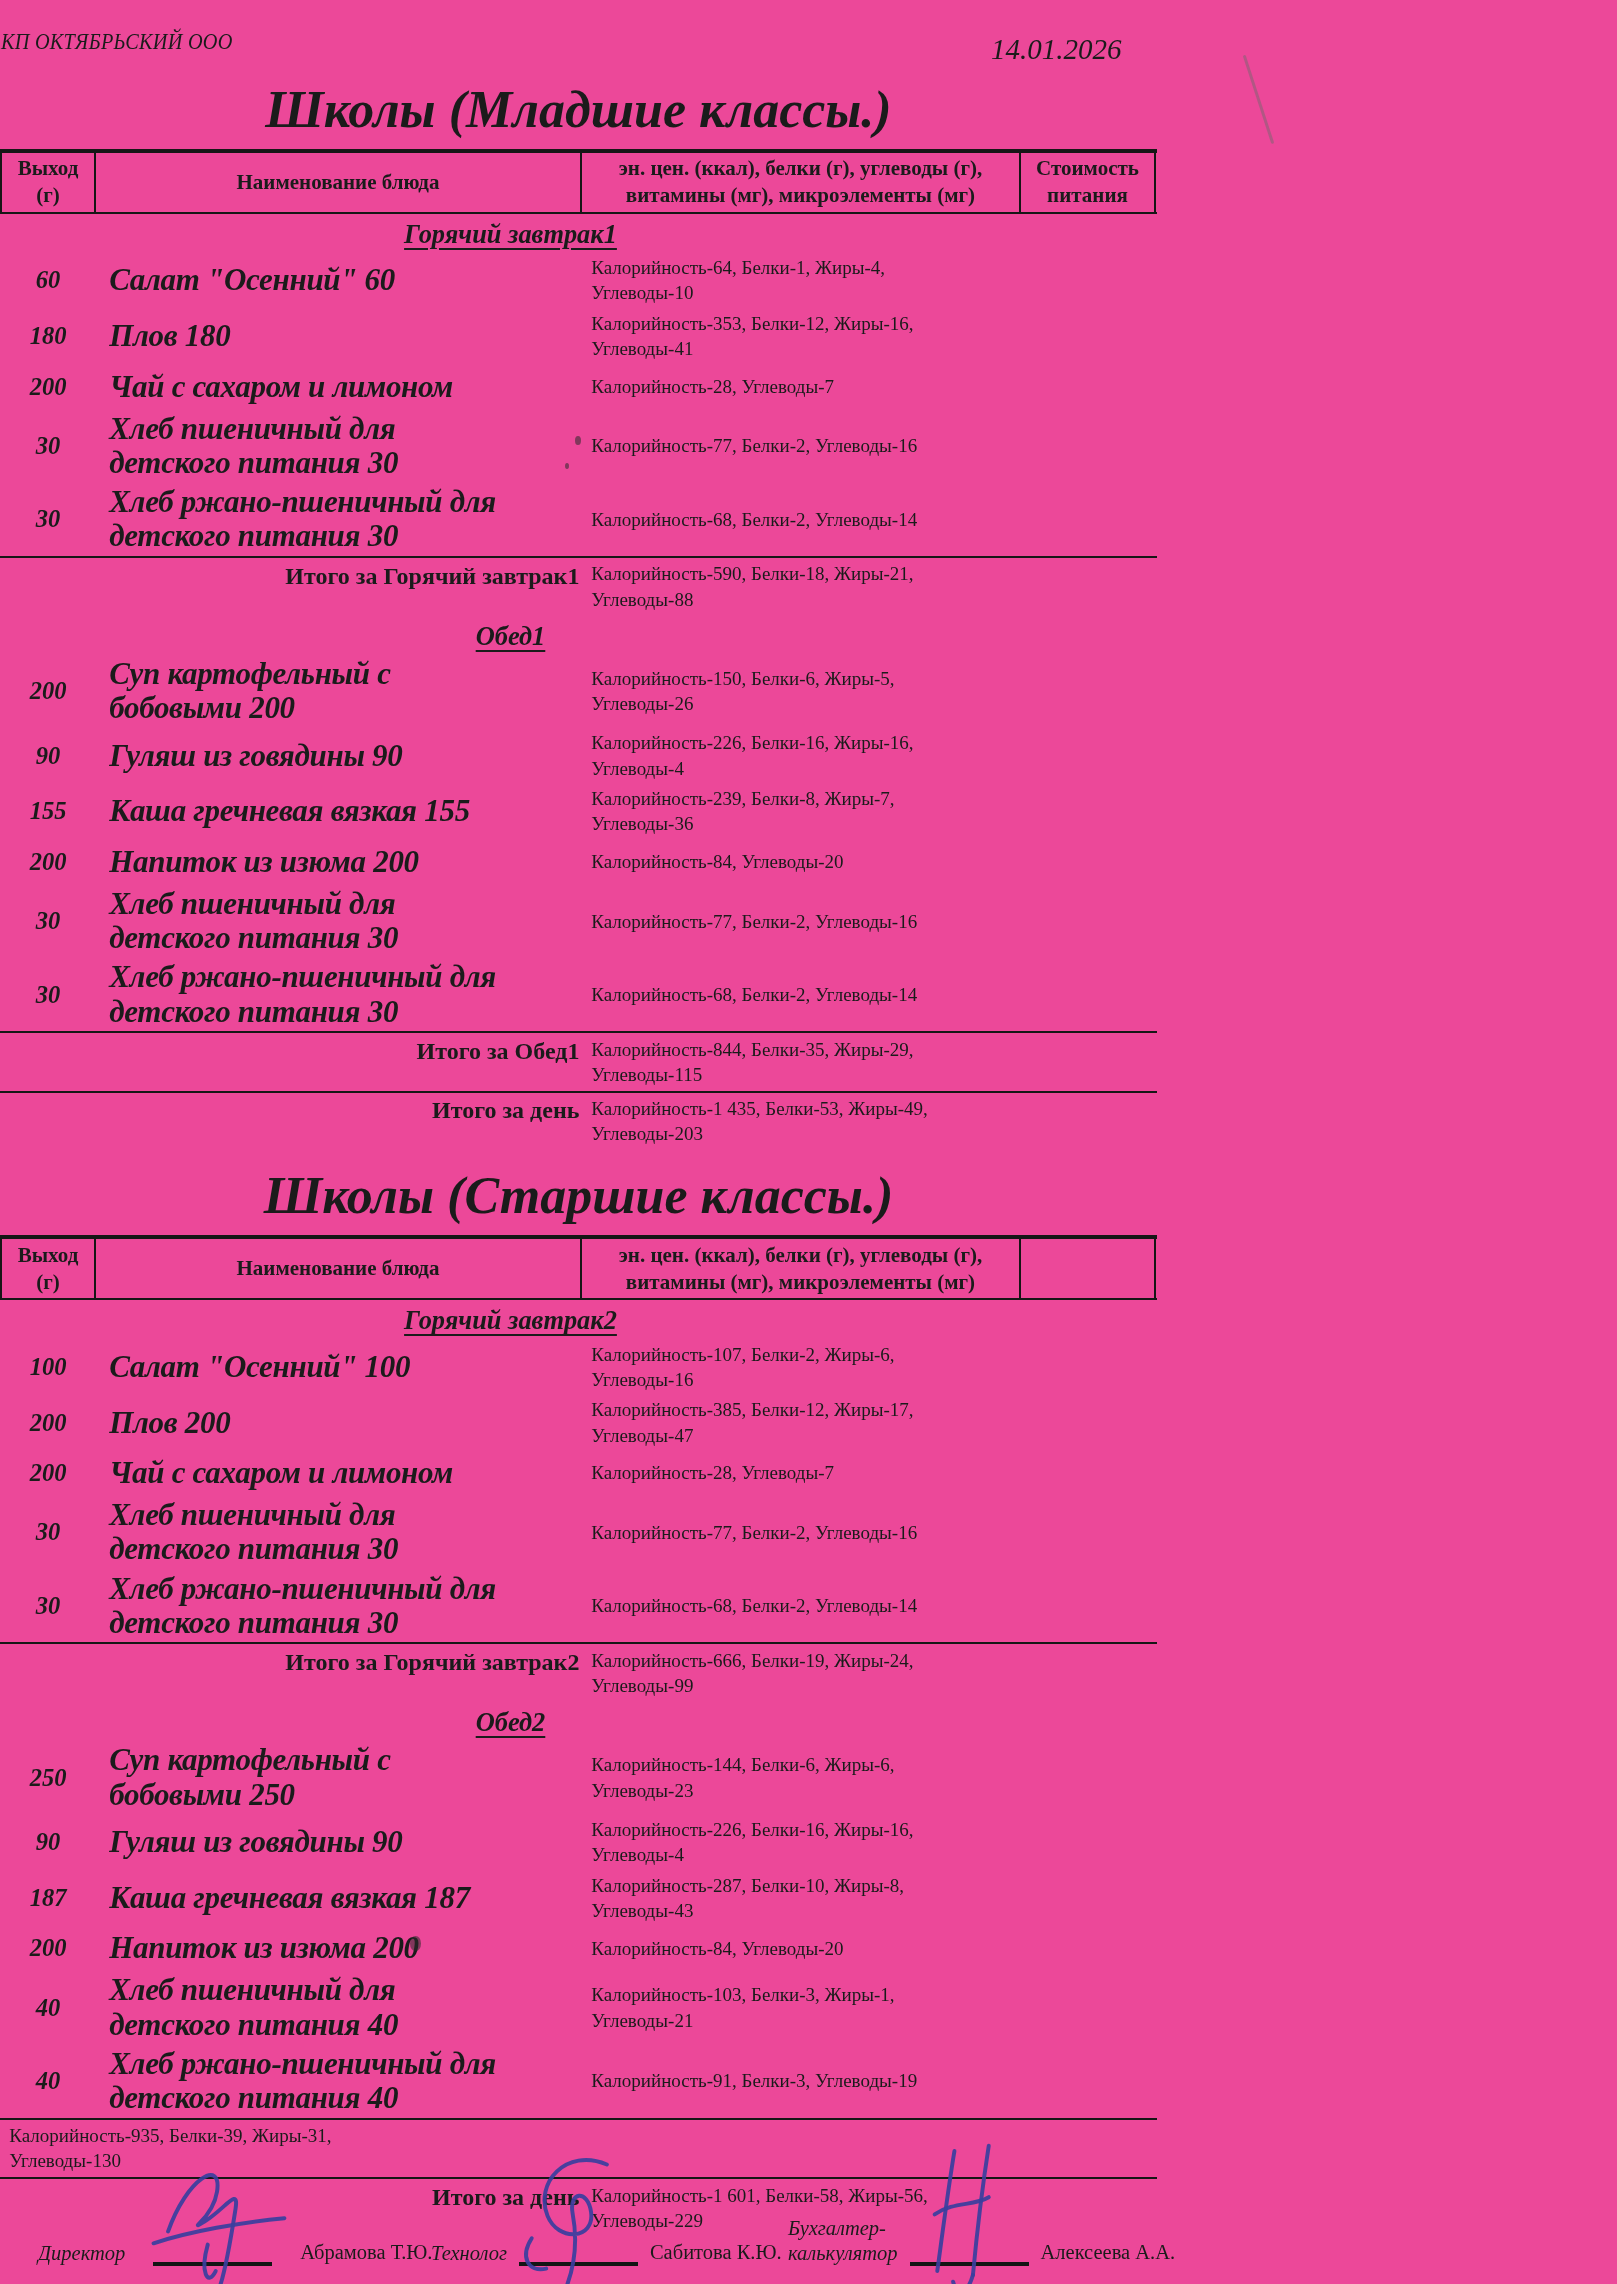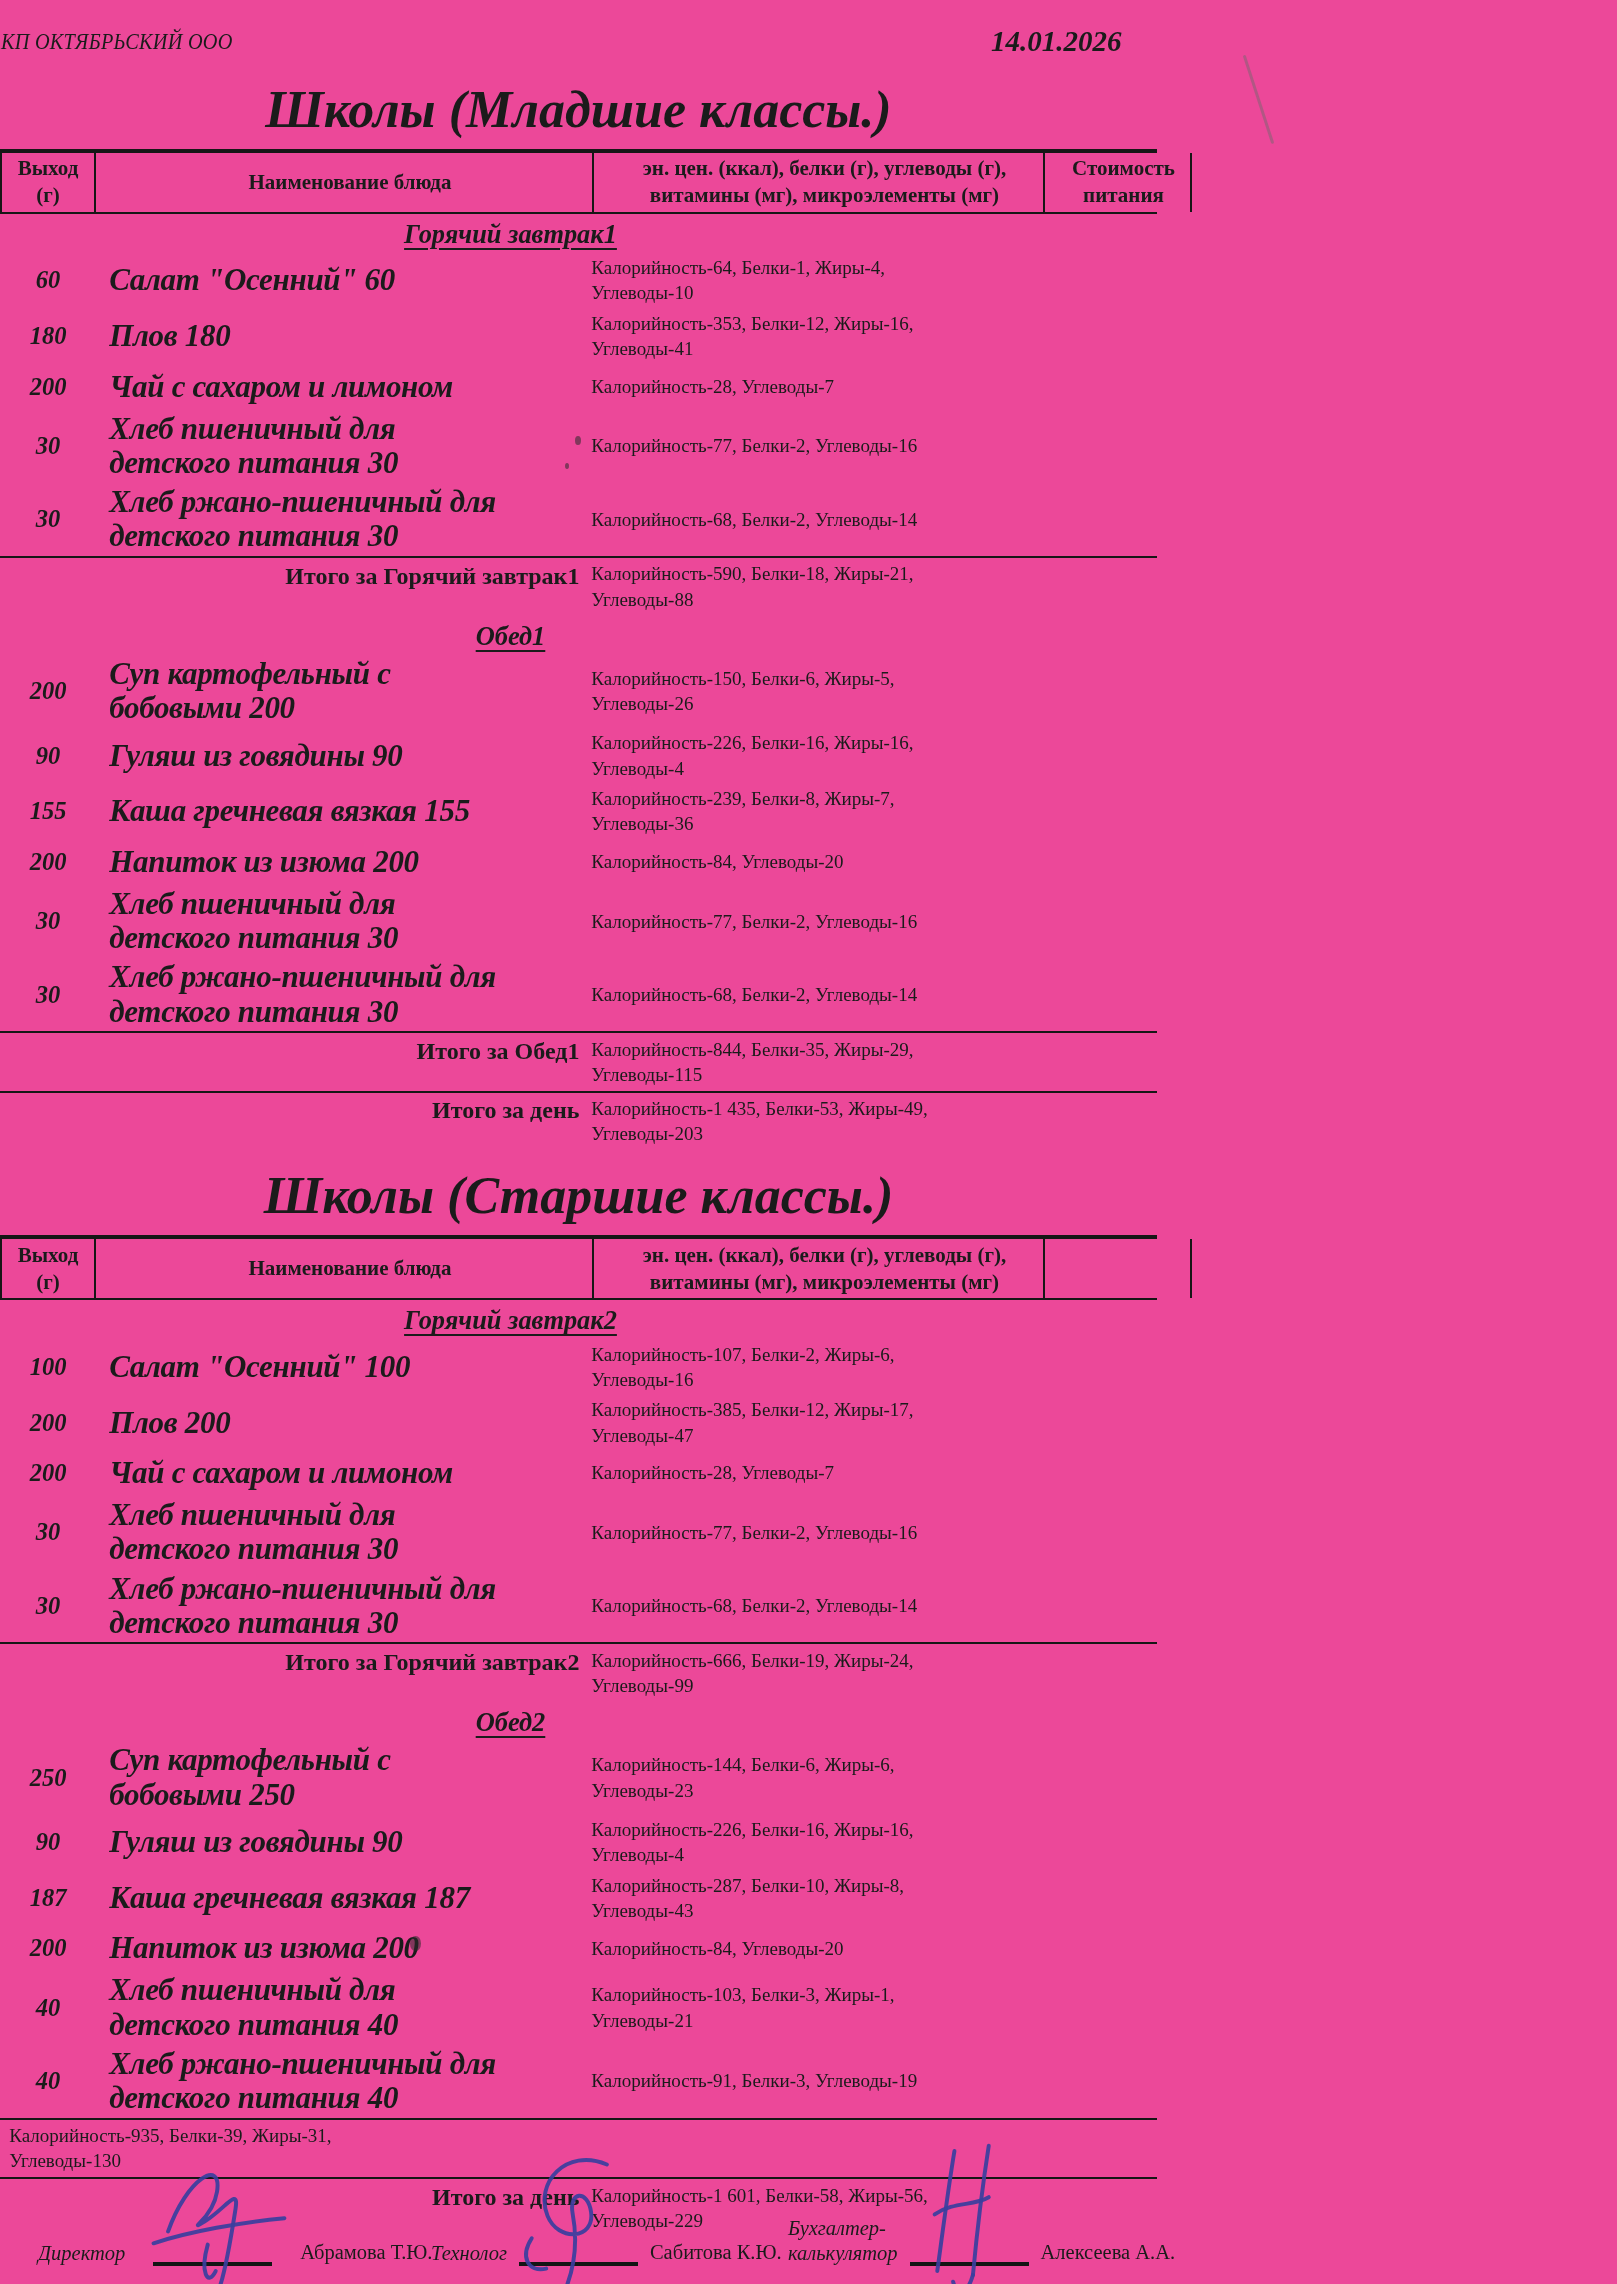"14.01.2026" .date { font-weight: 700 -> 400; top: 25px -> 33px }
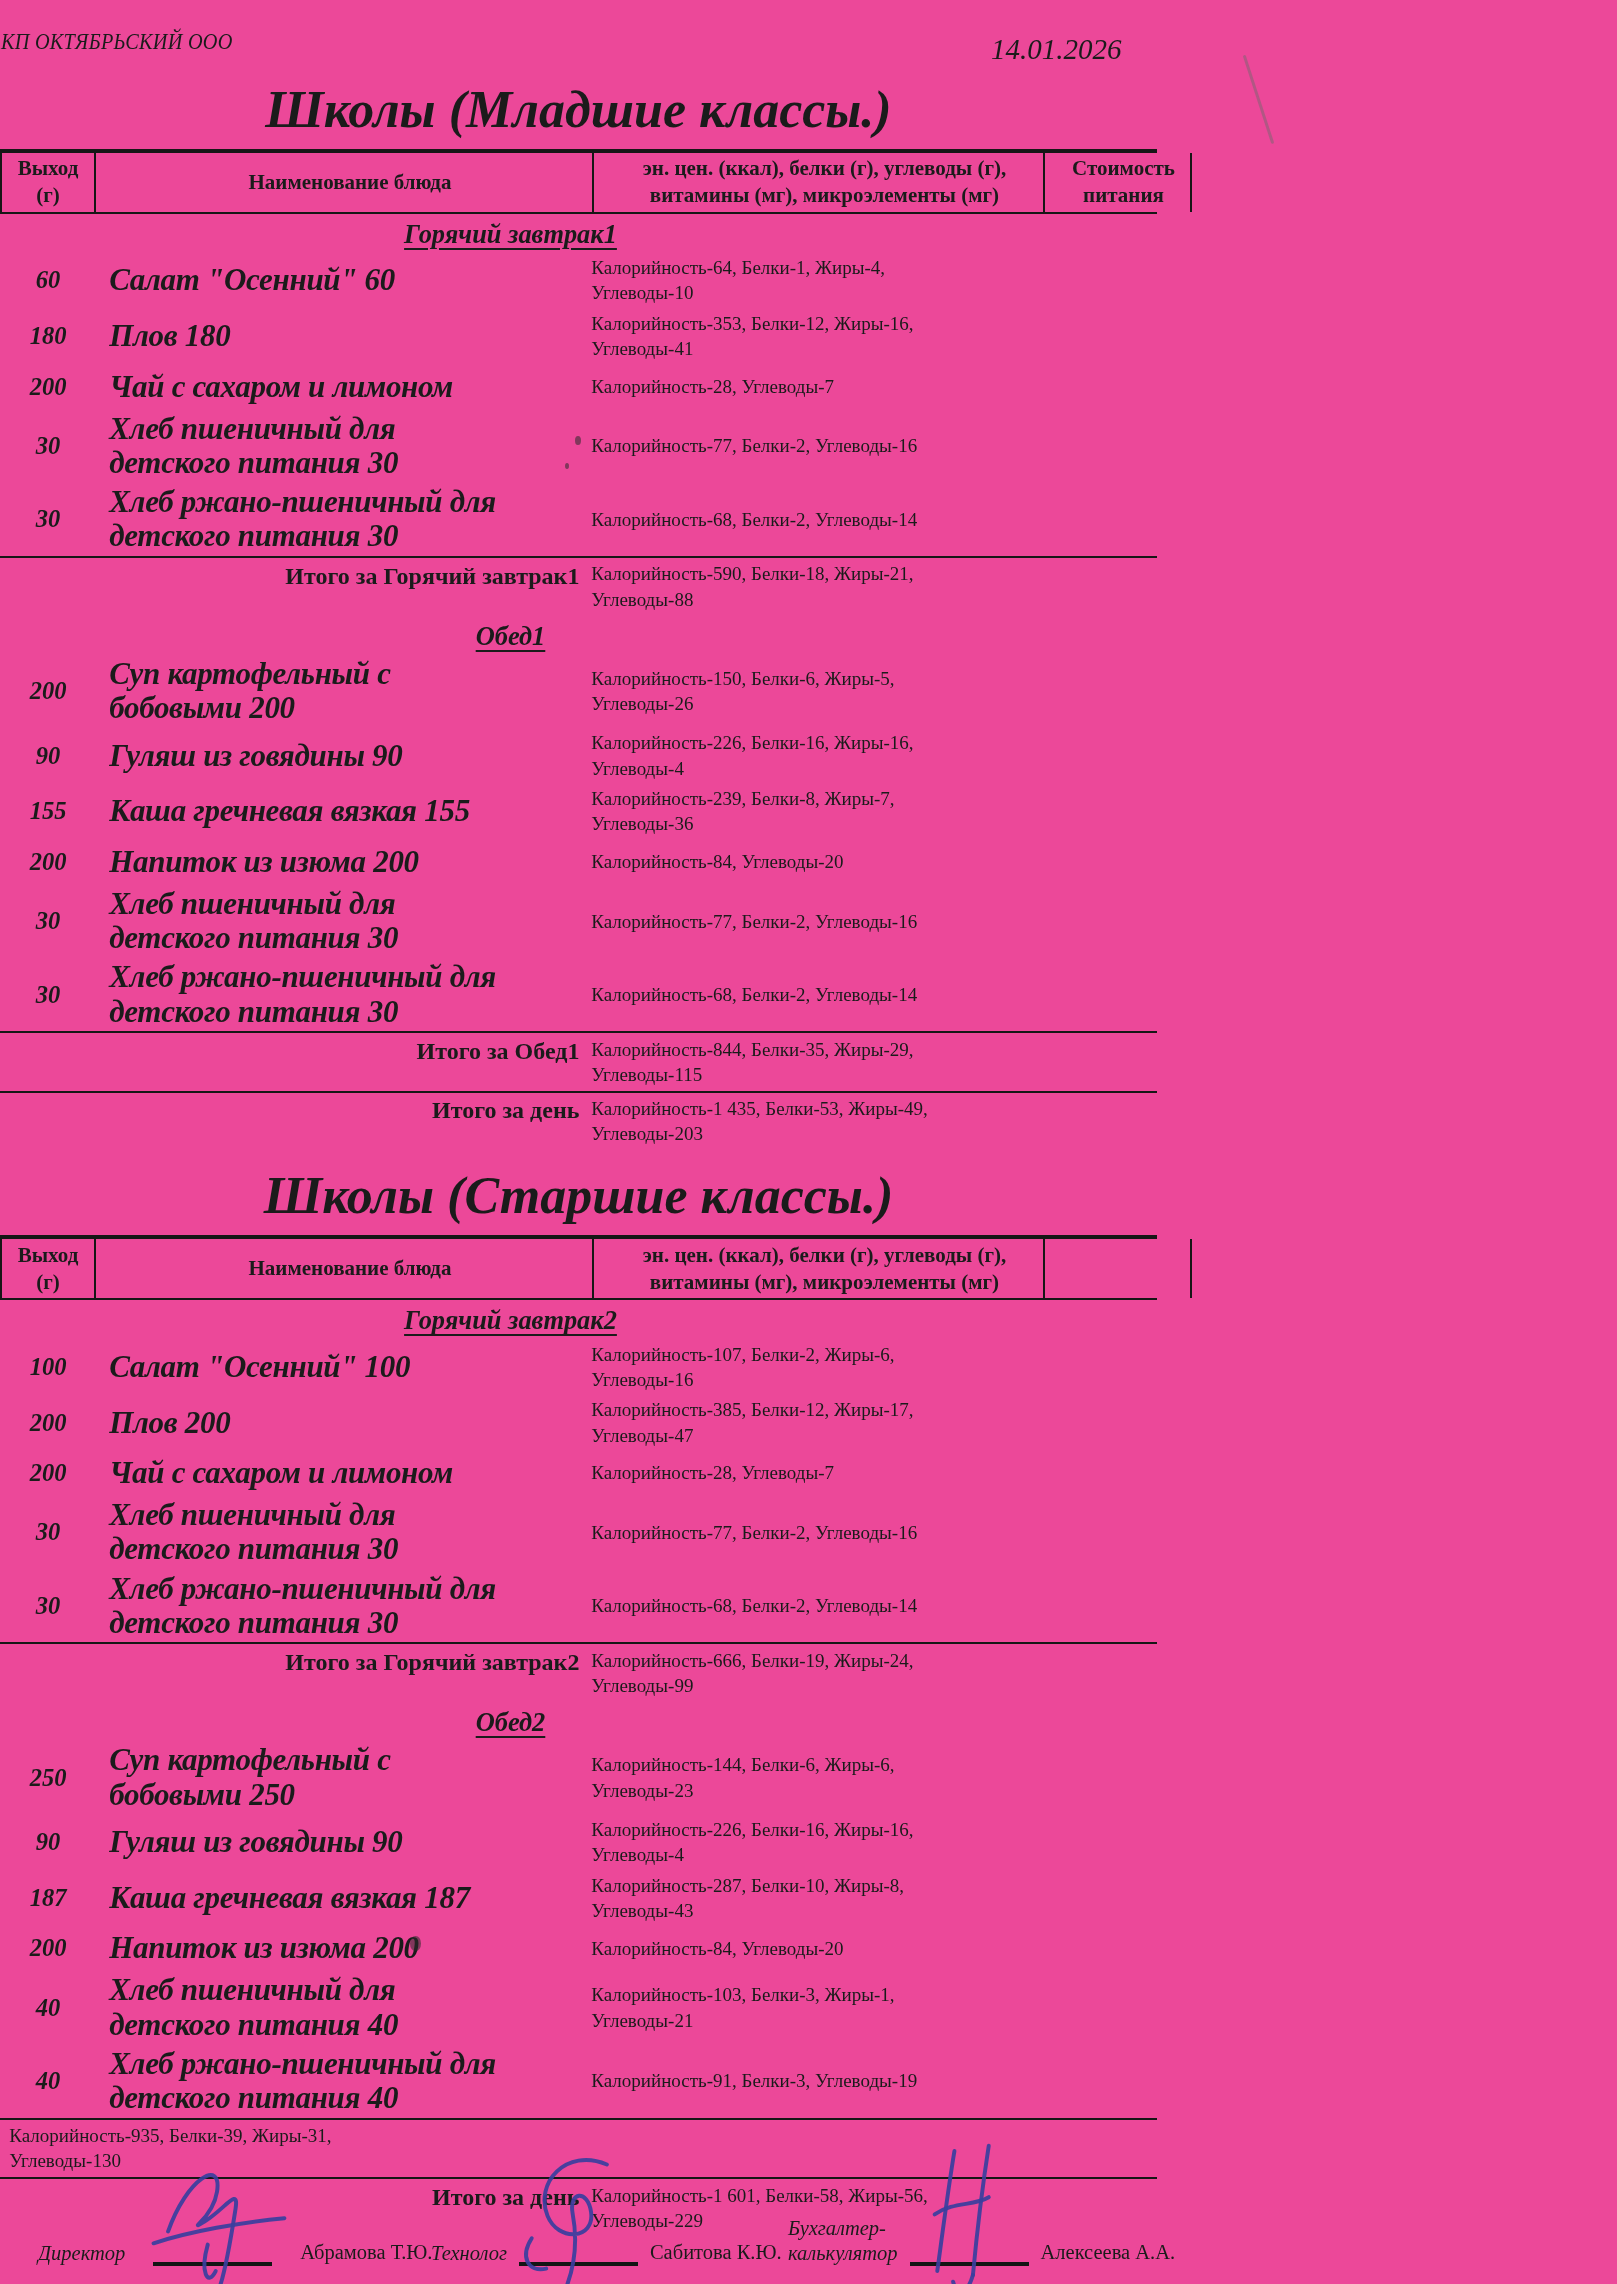"Выход" .thead { gap: 12px -> none }
